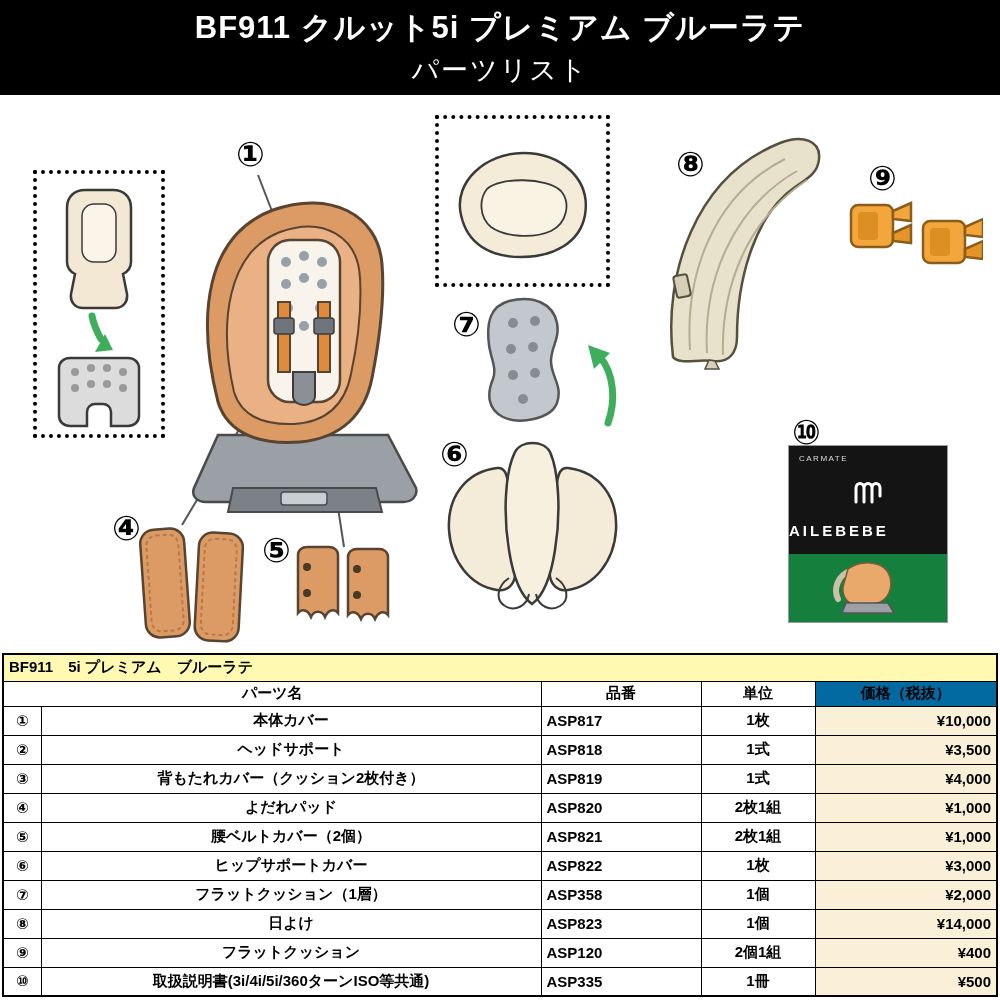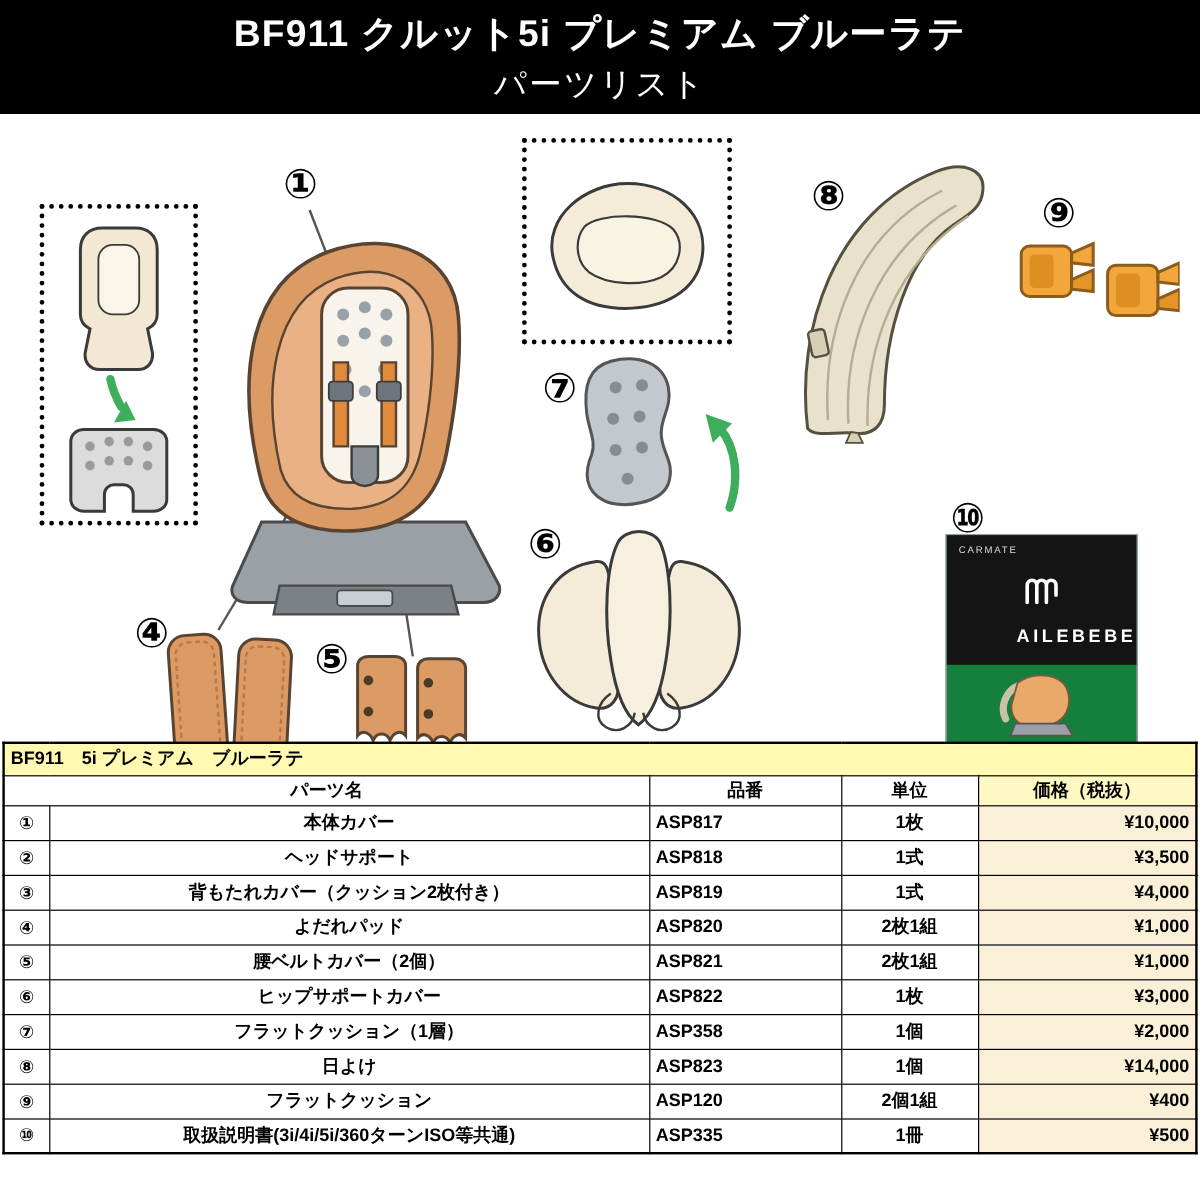"AILEBEBE" .manual-brand { text-align: right -> left }
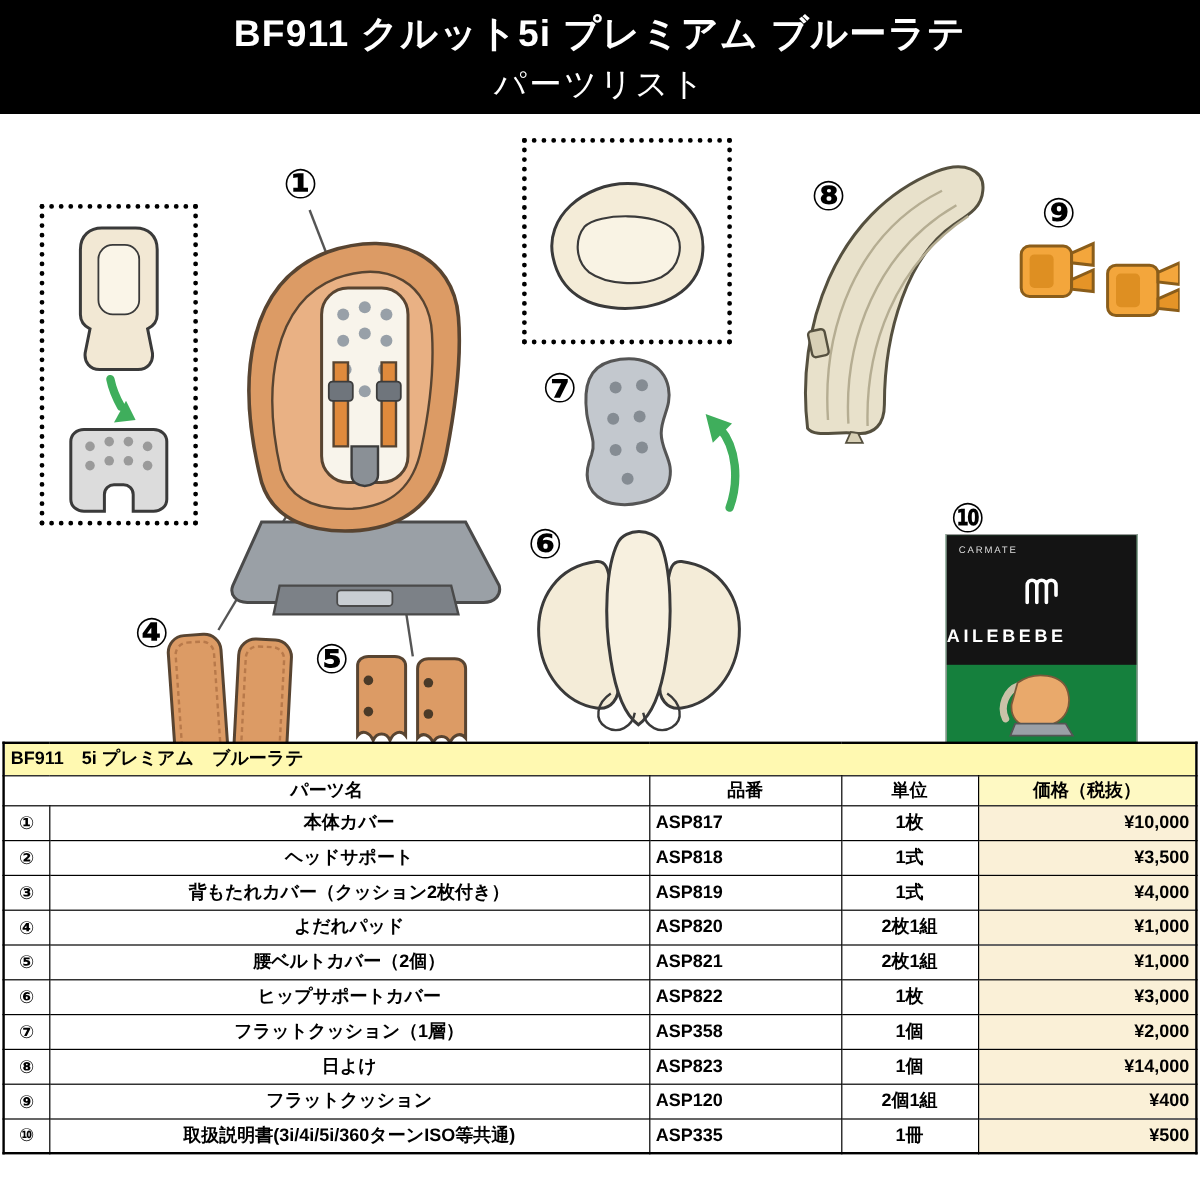"BF911 5i プレミアム ブルーラテ" .table-wrap { top: 618px -> 653px }
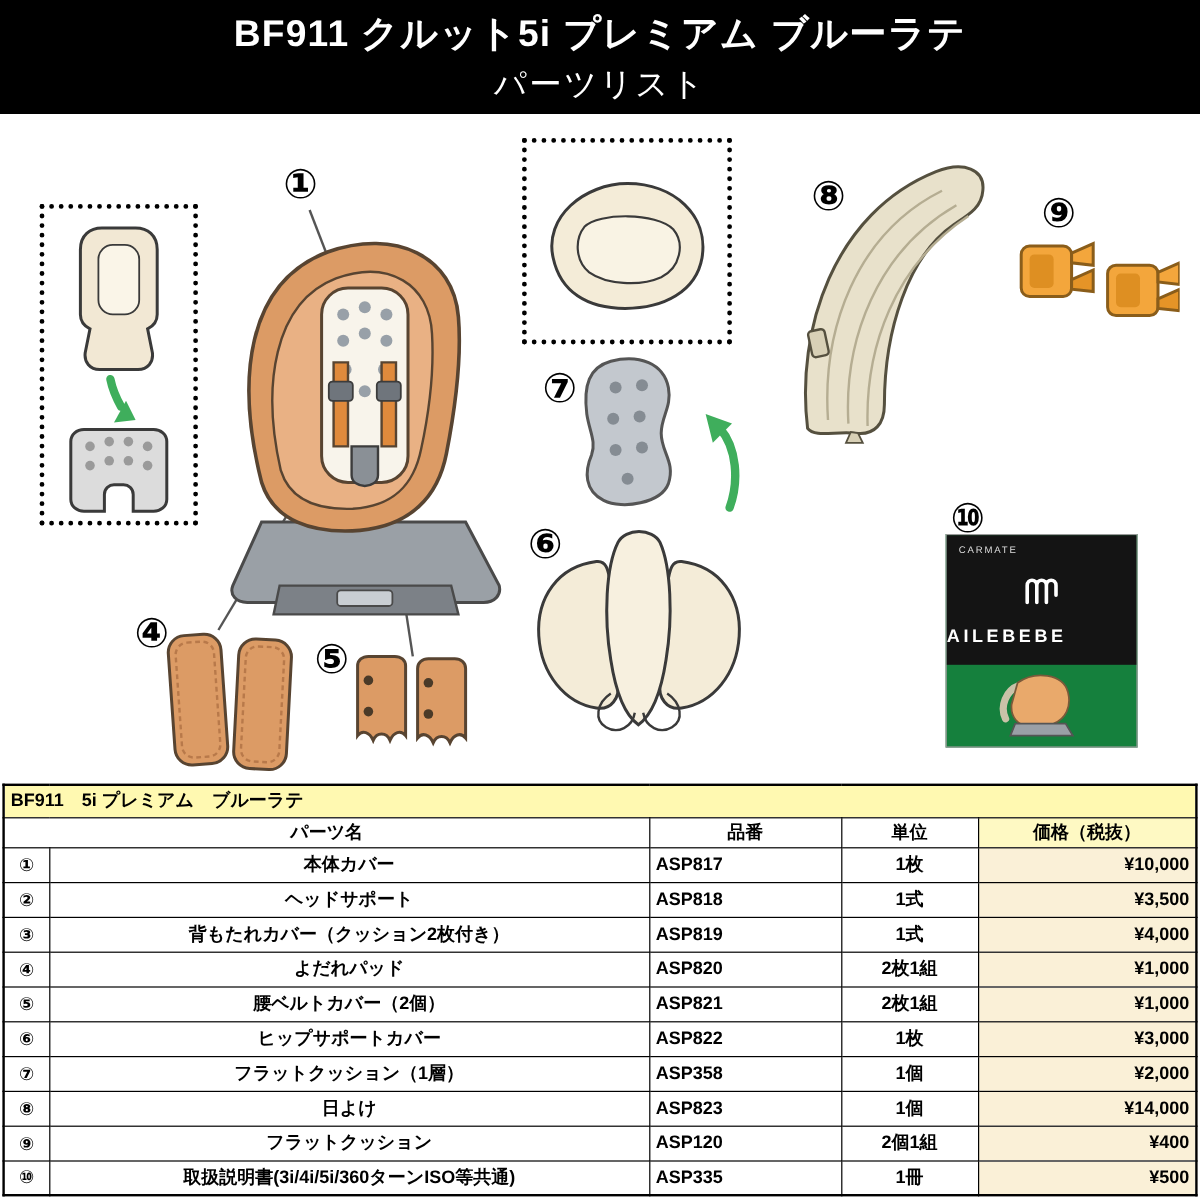"価格（税抜）" td.bg-price { background: #fef9c3 -> #0369a1 }
